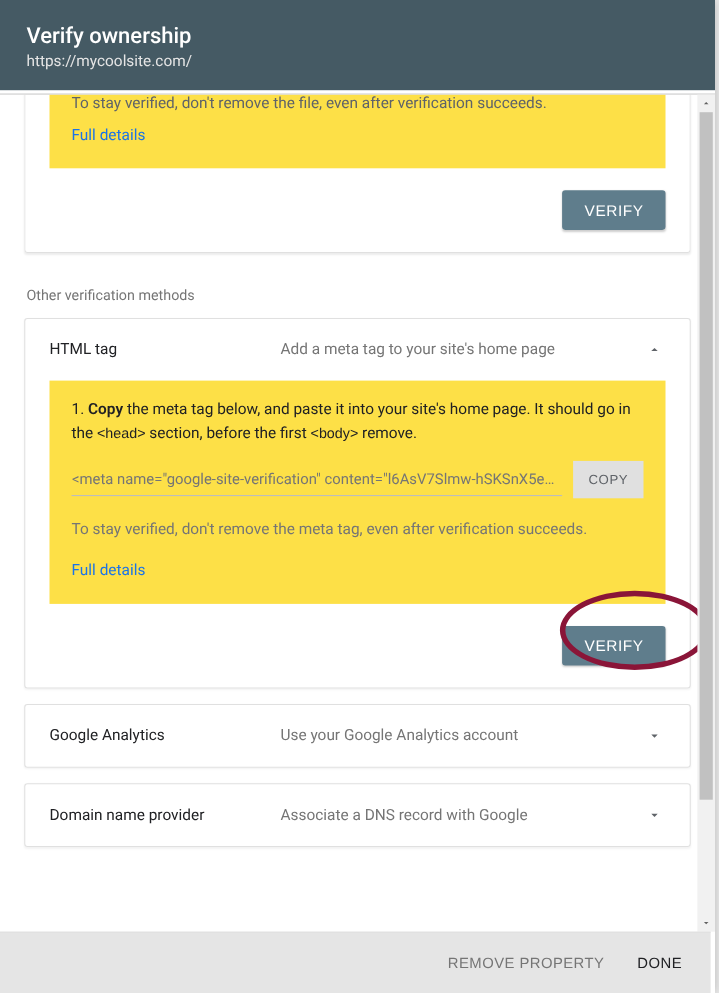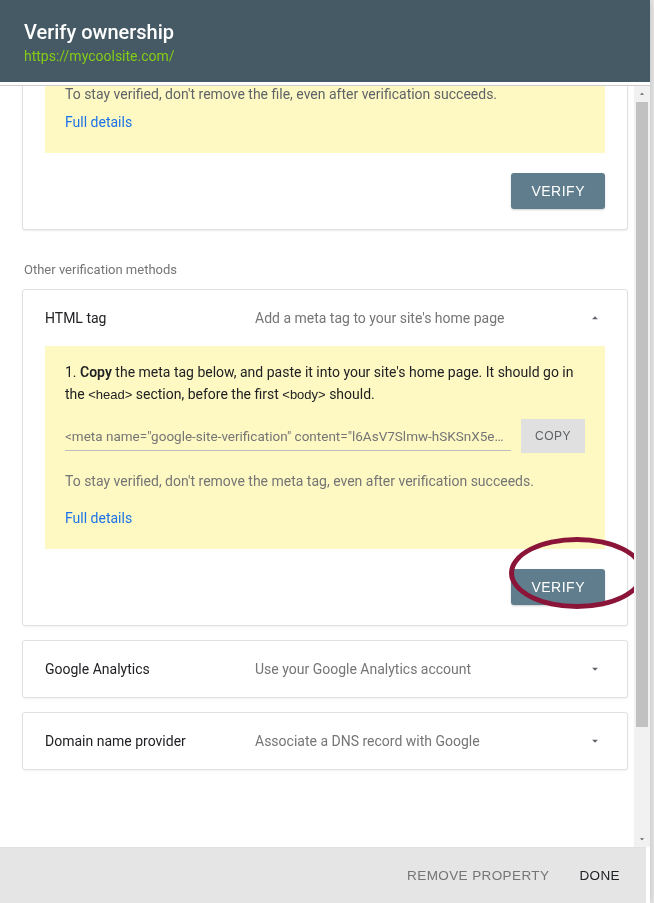"https://mycoolsite.com/" .header-url { color: #84cc16 -> #e5e5e5 }
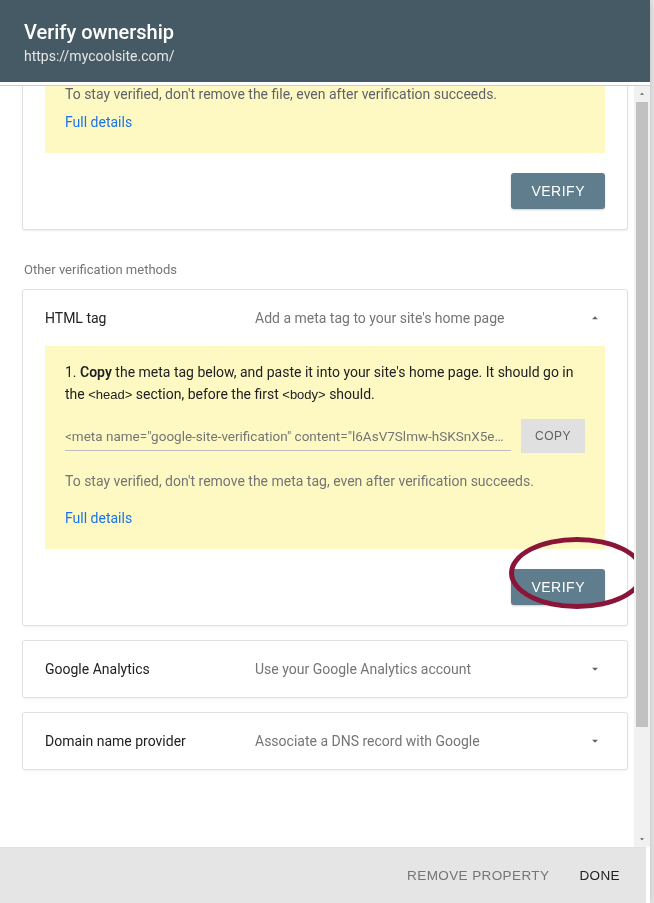"To stay verified, don't remove" .grey-box { background: #fef9c3 -> #fde047 }
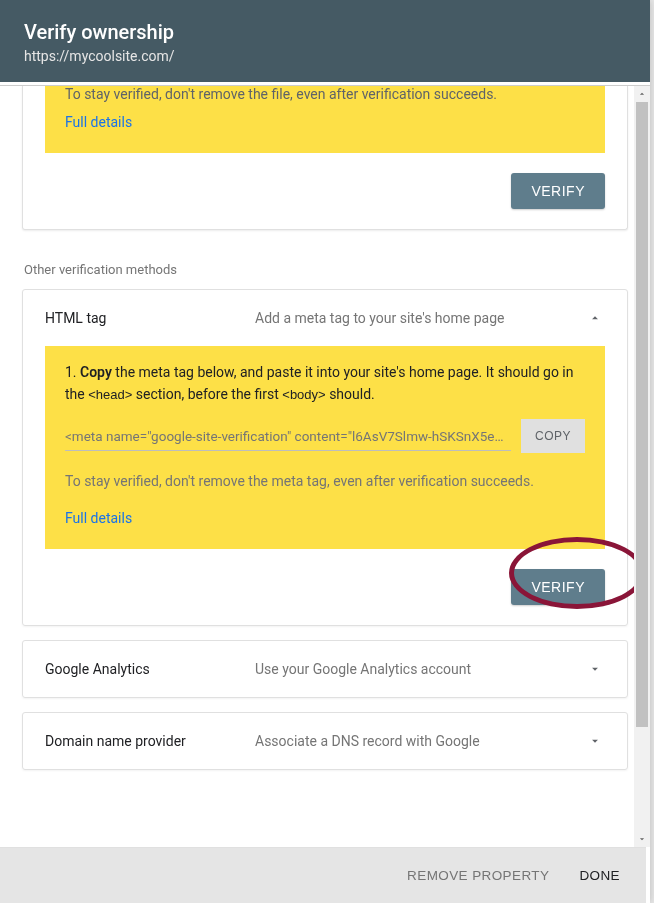"should." span { text: should -> remove }
